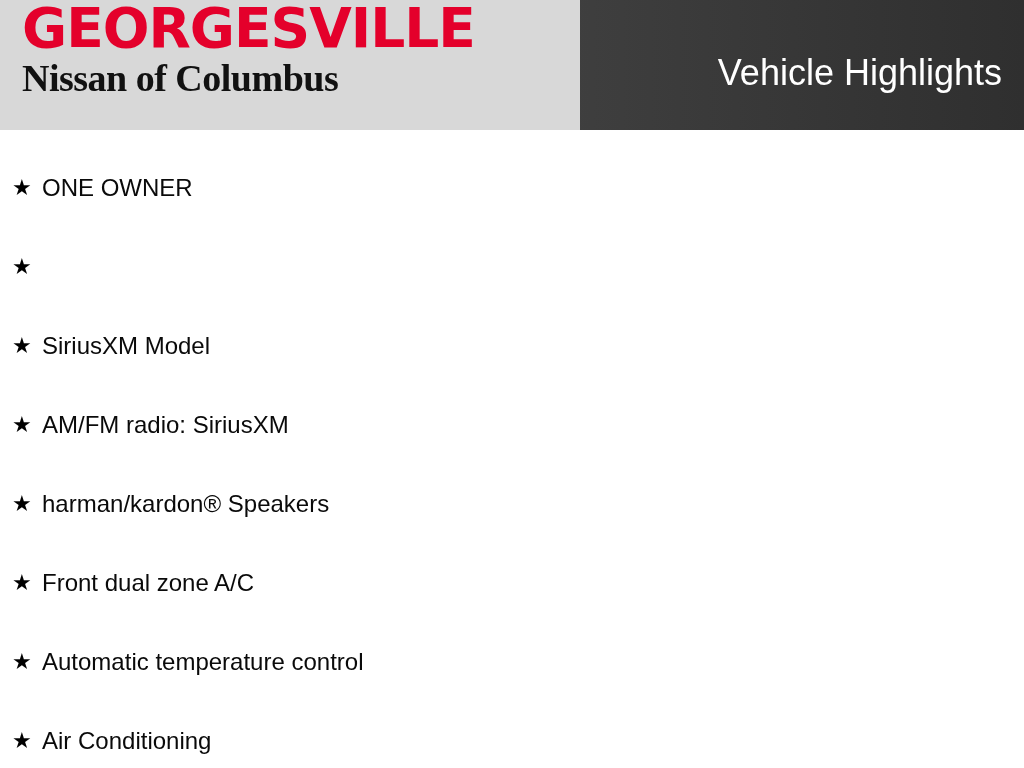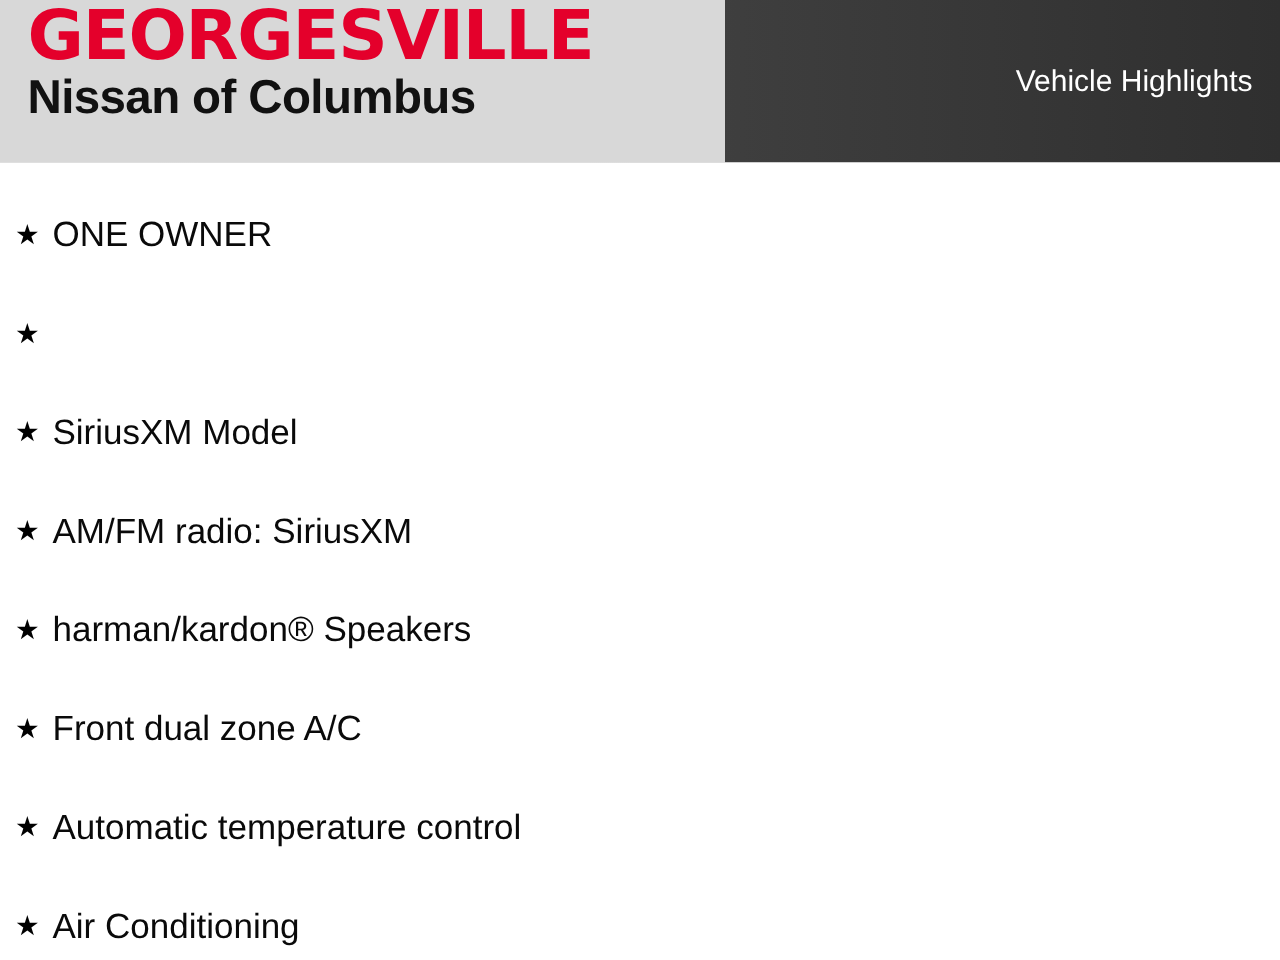"Nissan of Columbus" .logo-line2 { font-family: Liberation Sans, sans-serif -> Liberation Serif, serif }
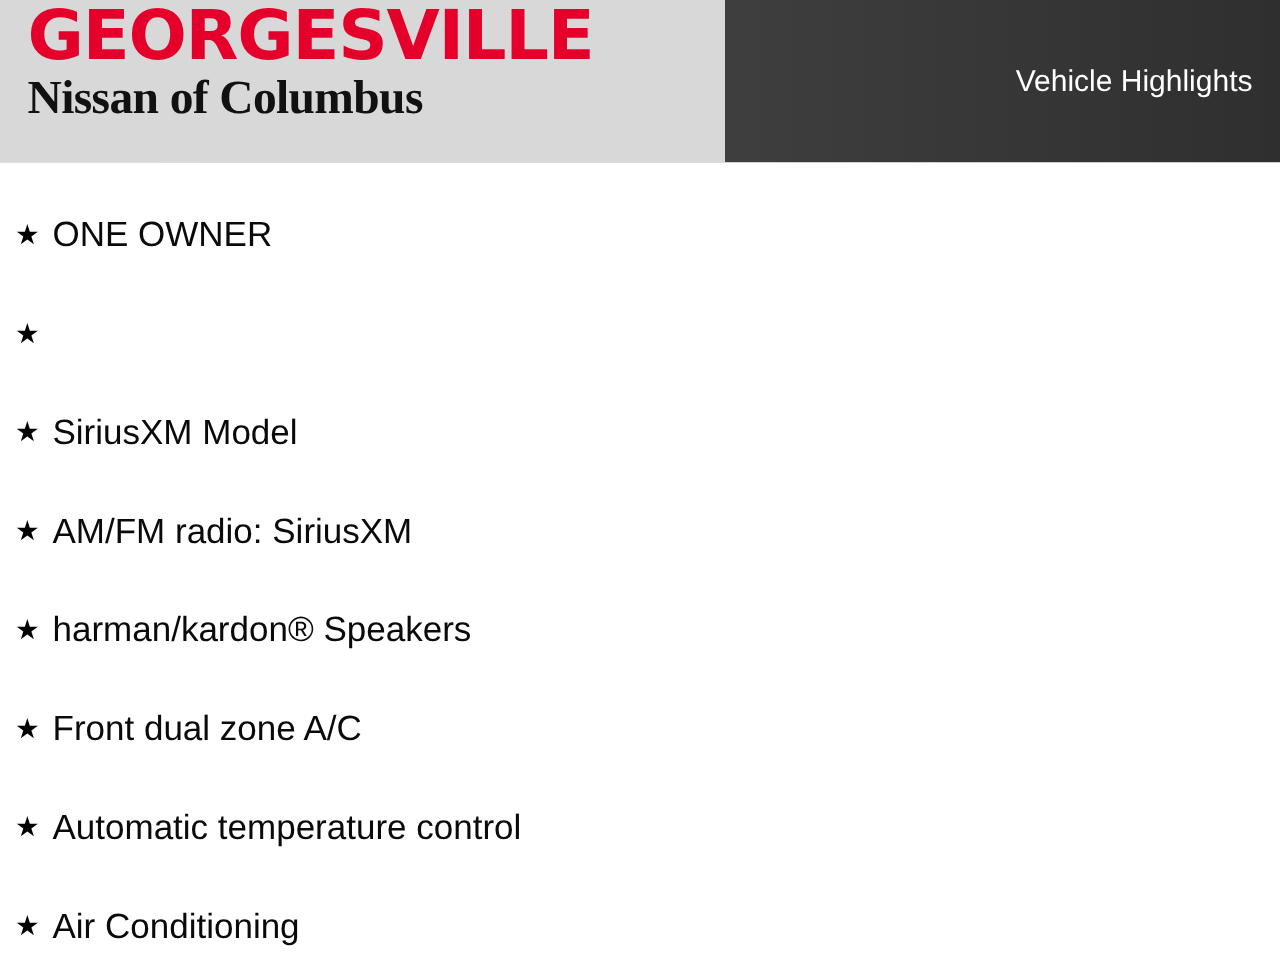"Vehicle Highlights" .header-title { font-size: 24px -> 36px }
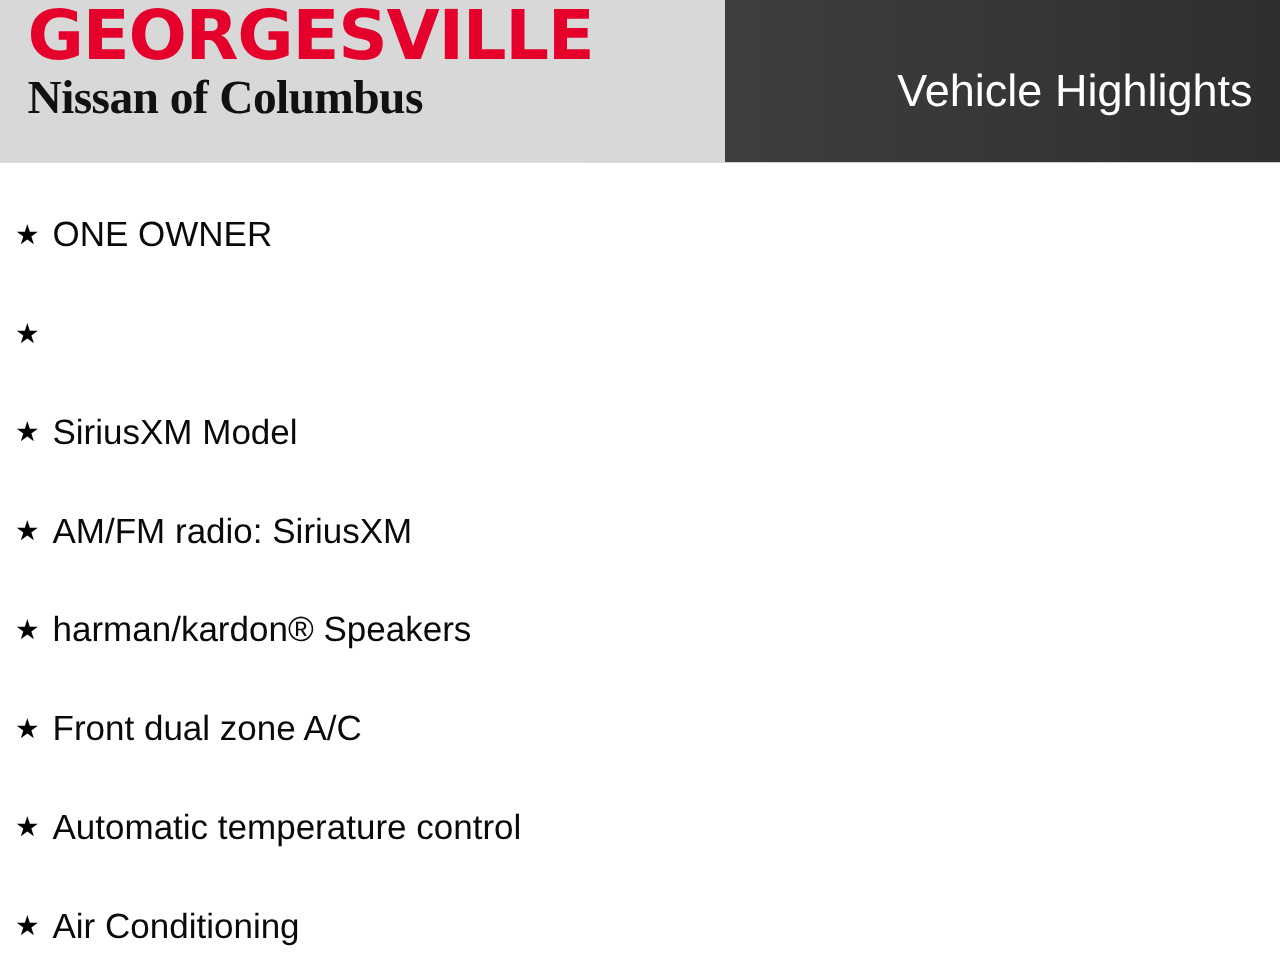"ONE OWNER" .highlight-text { font-size: 28px -> 24px }
